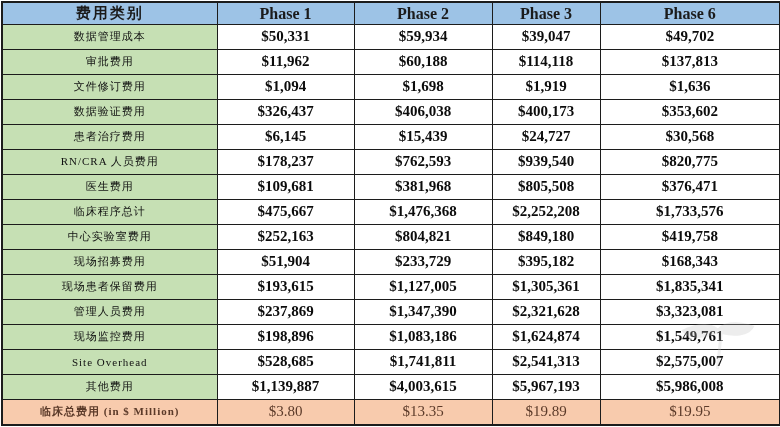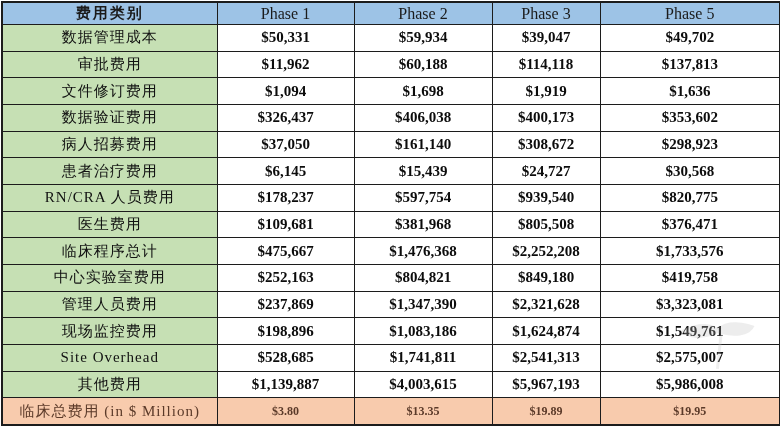"Phase 1" .cost-table thead th { font-weight: normal -> bold }
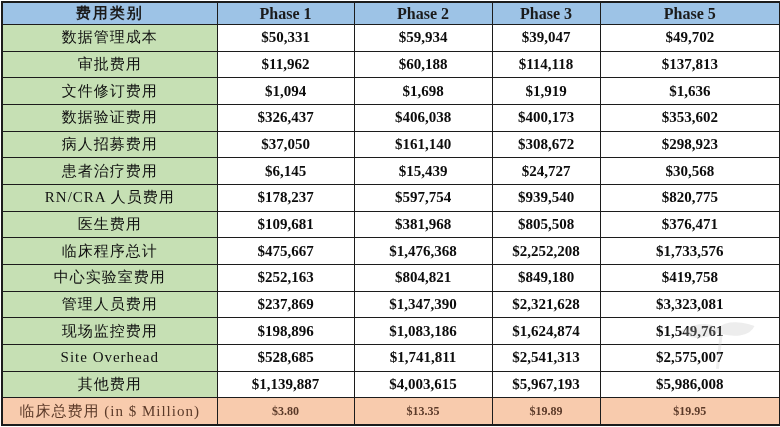"Phase 5" th { text: 5 -> 6 }
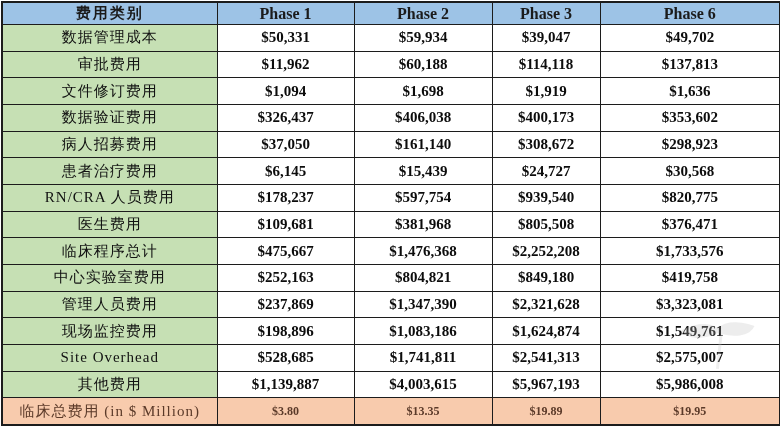"数据管理成本" .label-cell { font-size: 15px -> 11px }
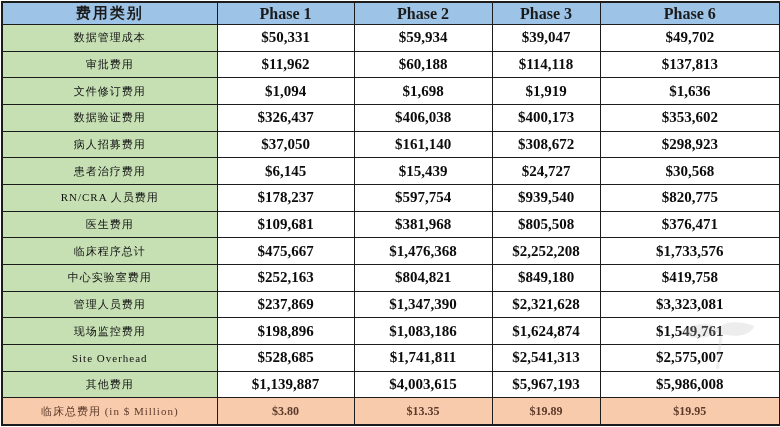"病人招募费用" tr { html: <tr> <td>病人招募费用</td> <td>$37,050</td> <td>$161,140</td> <td>$308,672</td> <td>$298,923</td> </tr> -> none }
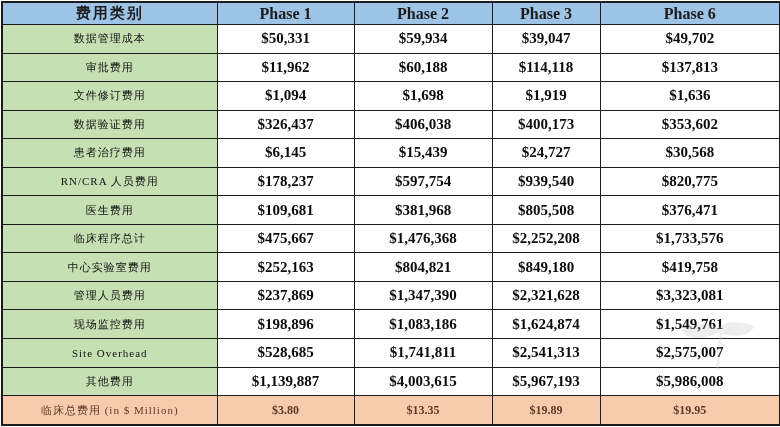"$597,754" td.value-cell { text: $597,754 -> $762,593 }
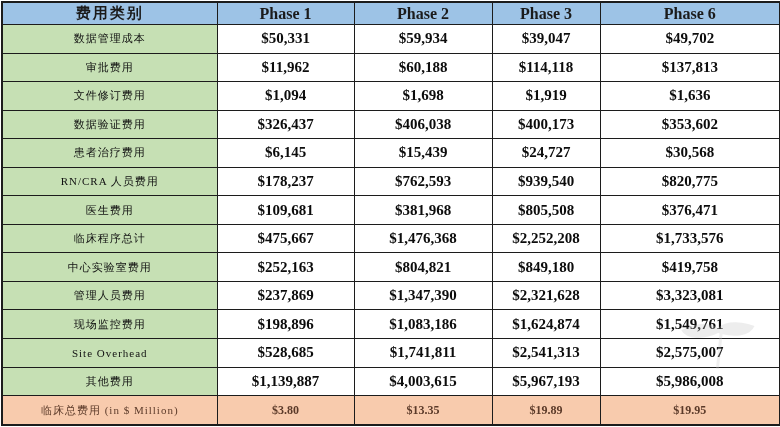"现场招募费用" tr { html: none -> <tr> <td>现场招募费用</td> <td>$51,904</td> <td>$233,729</td> <td>$395,182</td> <td>$168,343</td> </tr> }
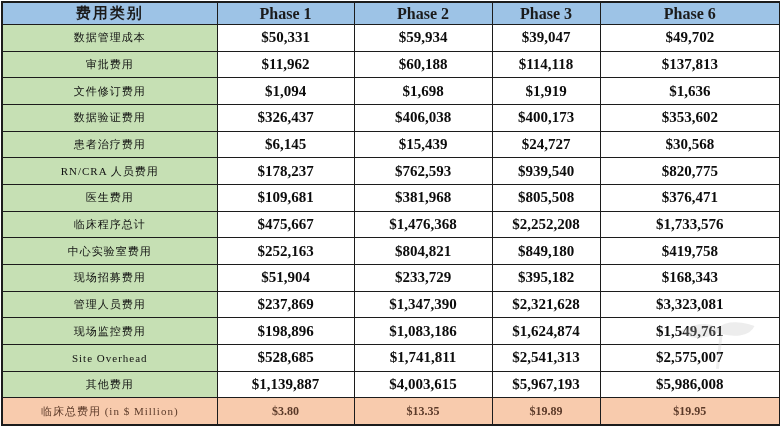"现场患者保留费用" tr { html: none -> <tr> <td>现场患者保留费用</td> <td>$193,615</td> <td>$1,127,005</td> <td>$1,305,361</td> <td>$1,835,341</td> </tr> }
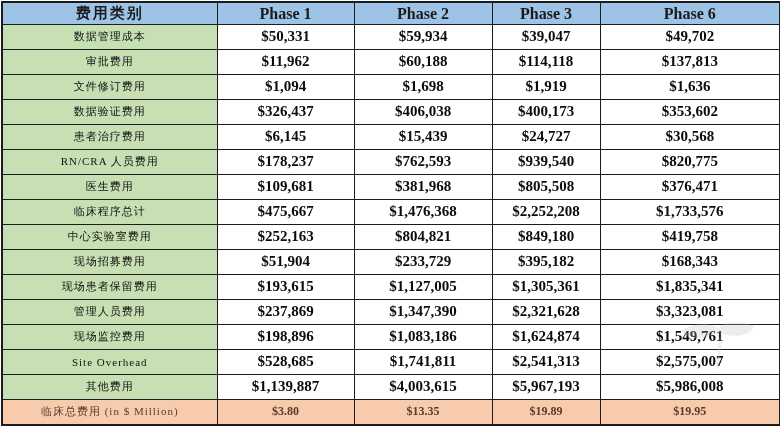"临床总费用 (in $ Million)" tr.total .label-cell { font-weight: none -> bold }
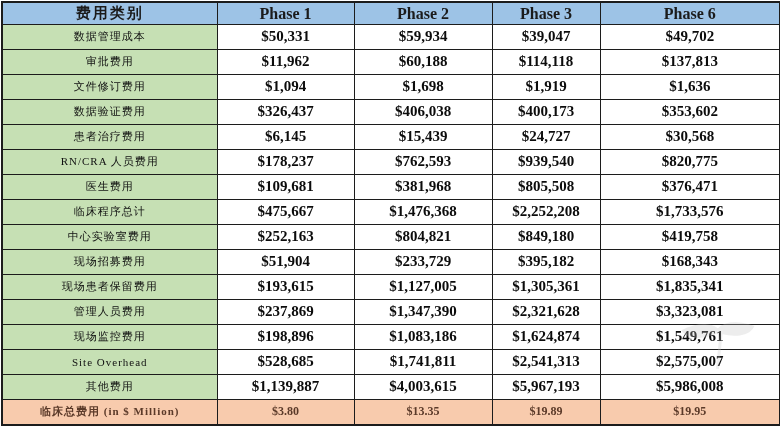"$3.80" tr.total .value-cell { font-size: 12px -> 15px; font-weight: bold -> normal }
